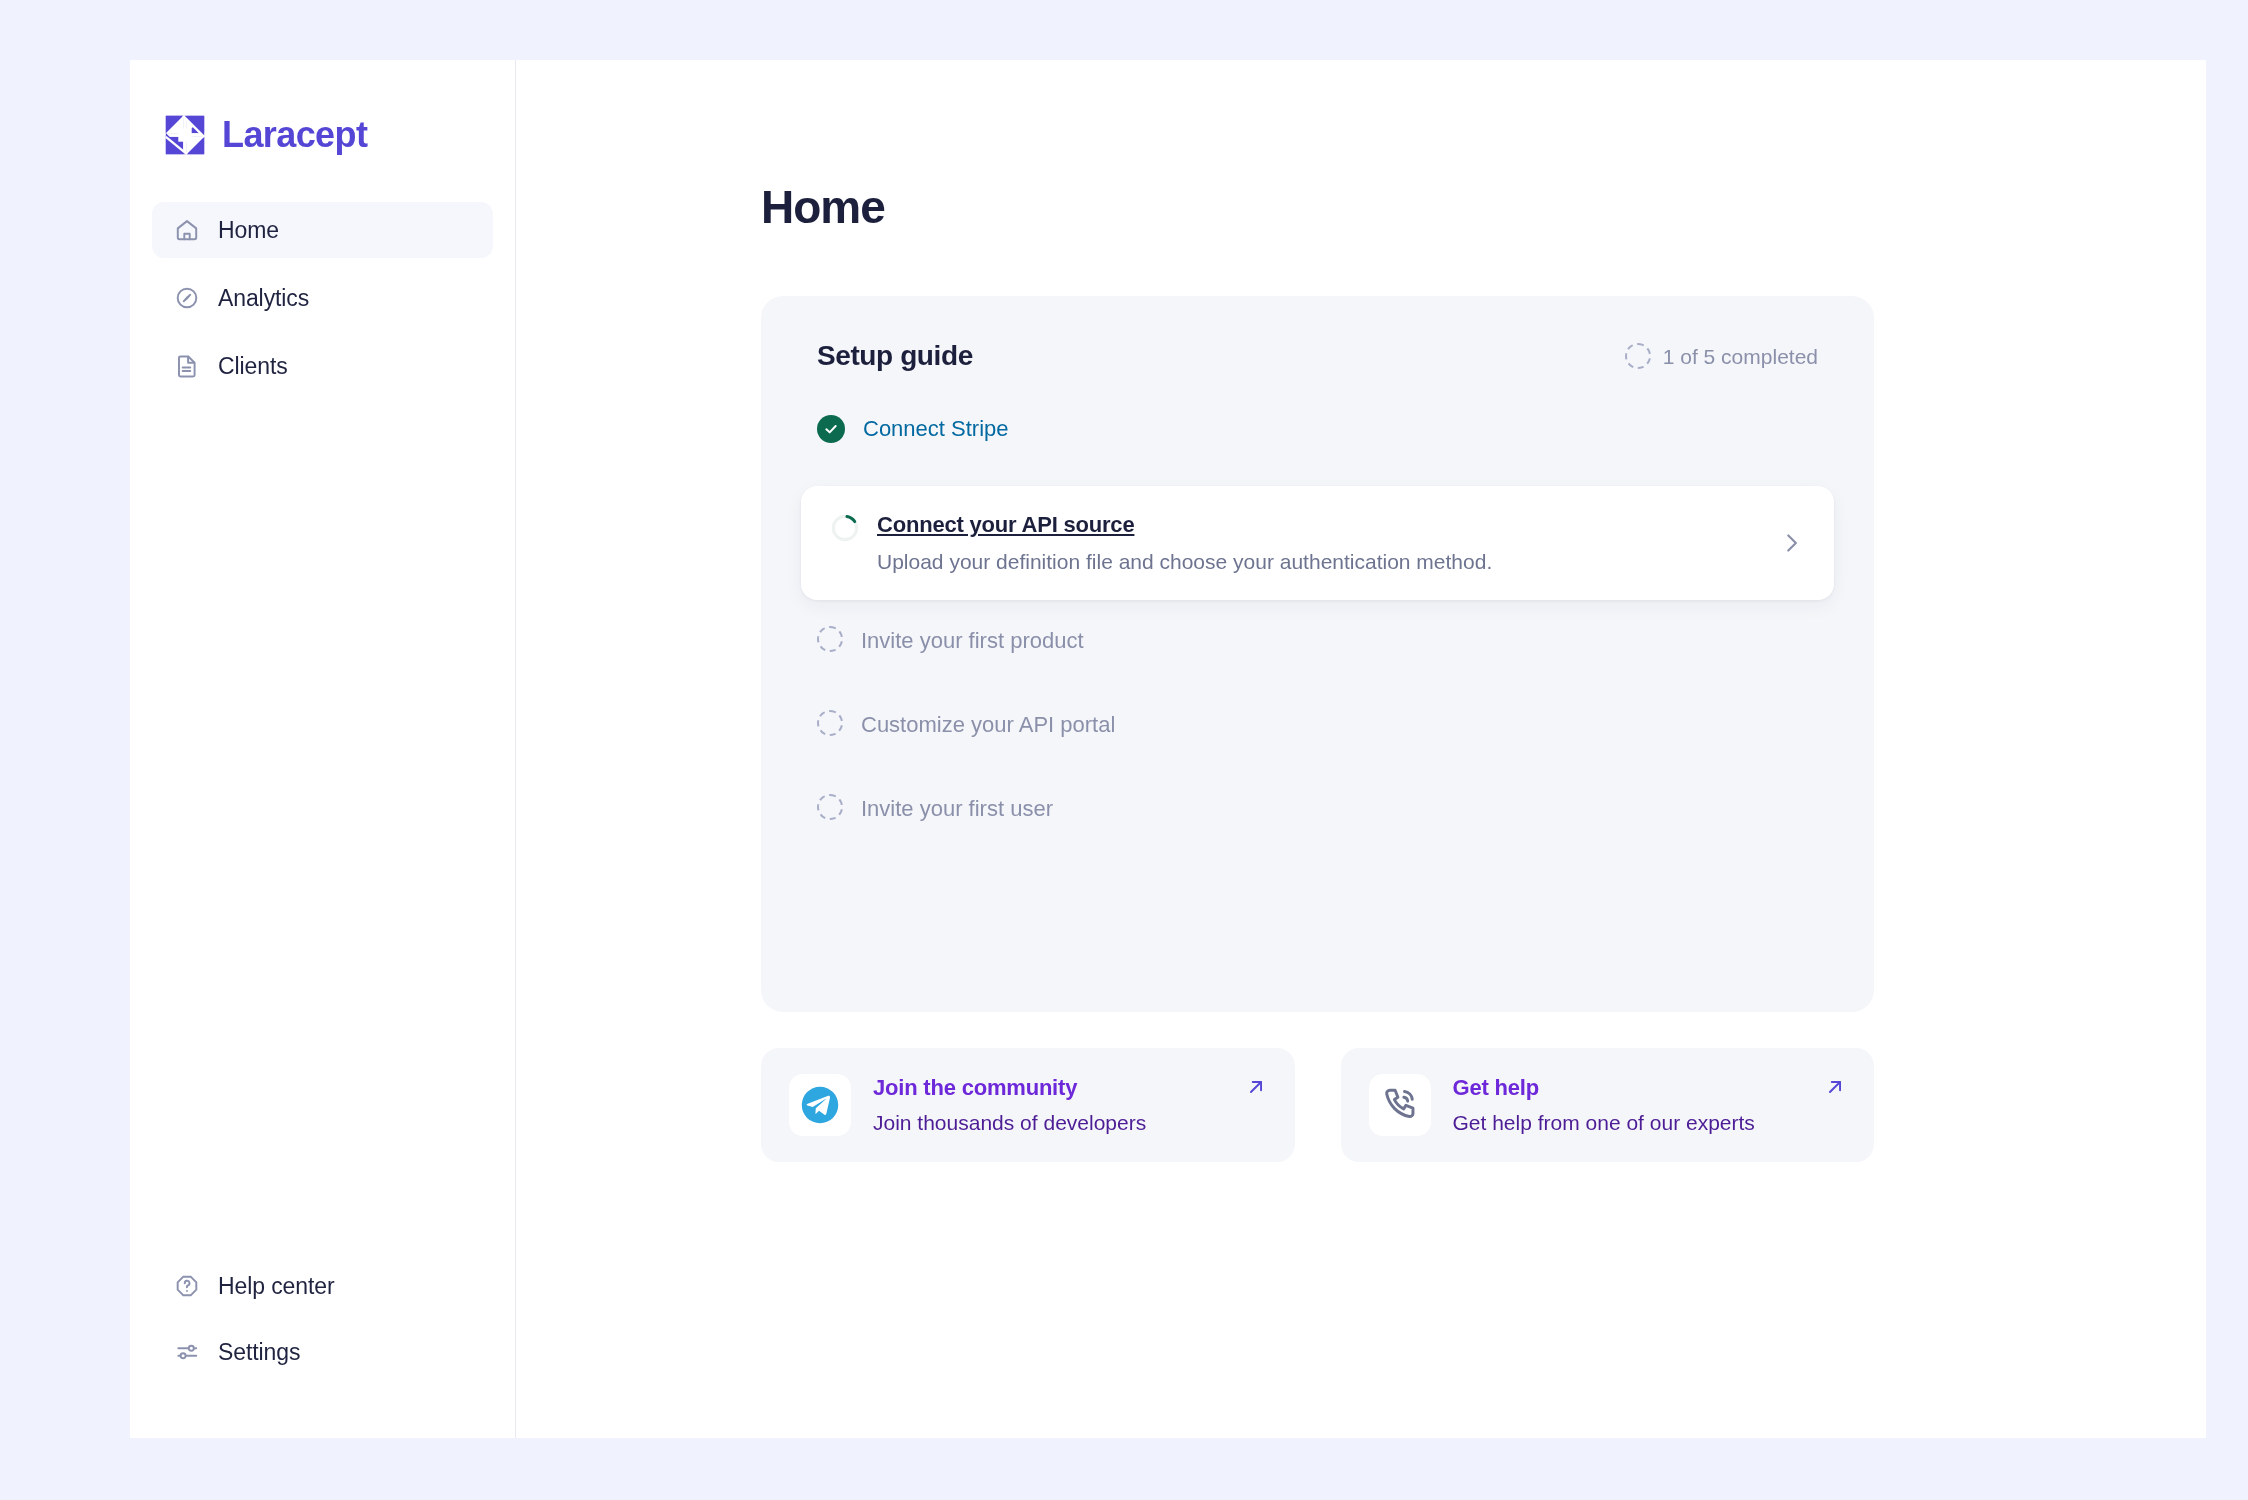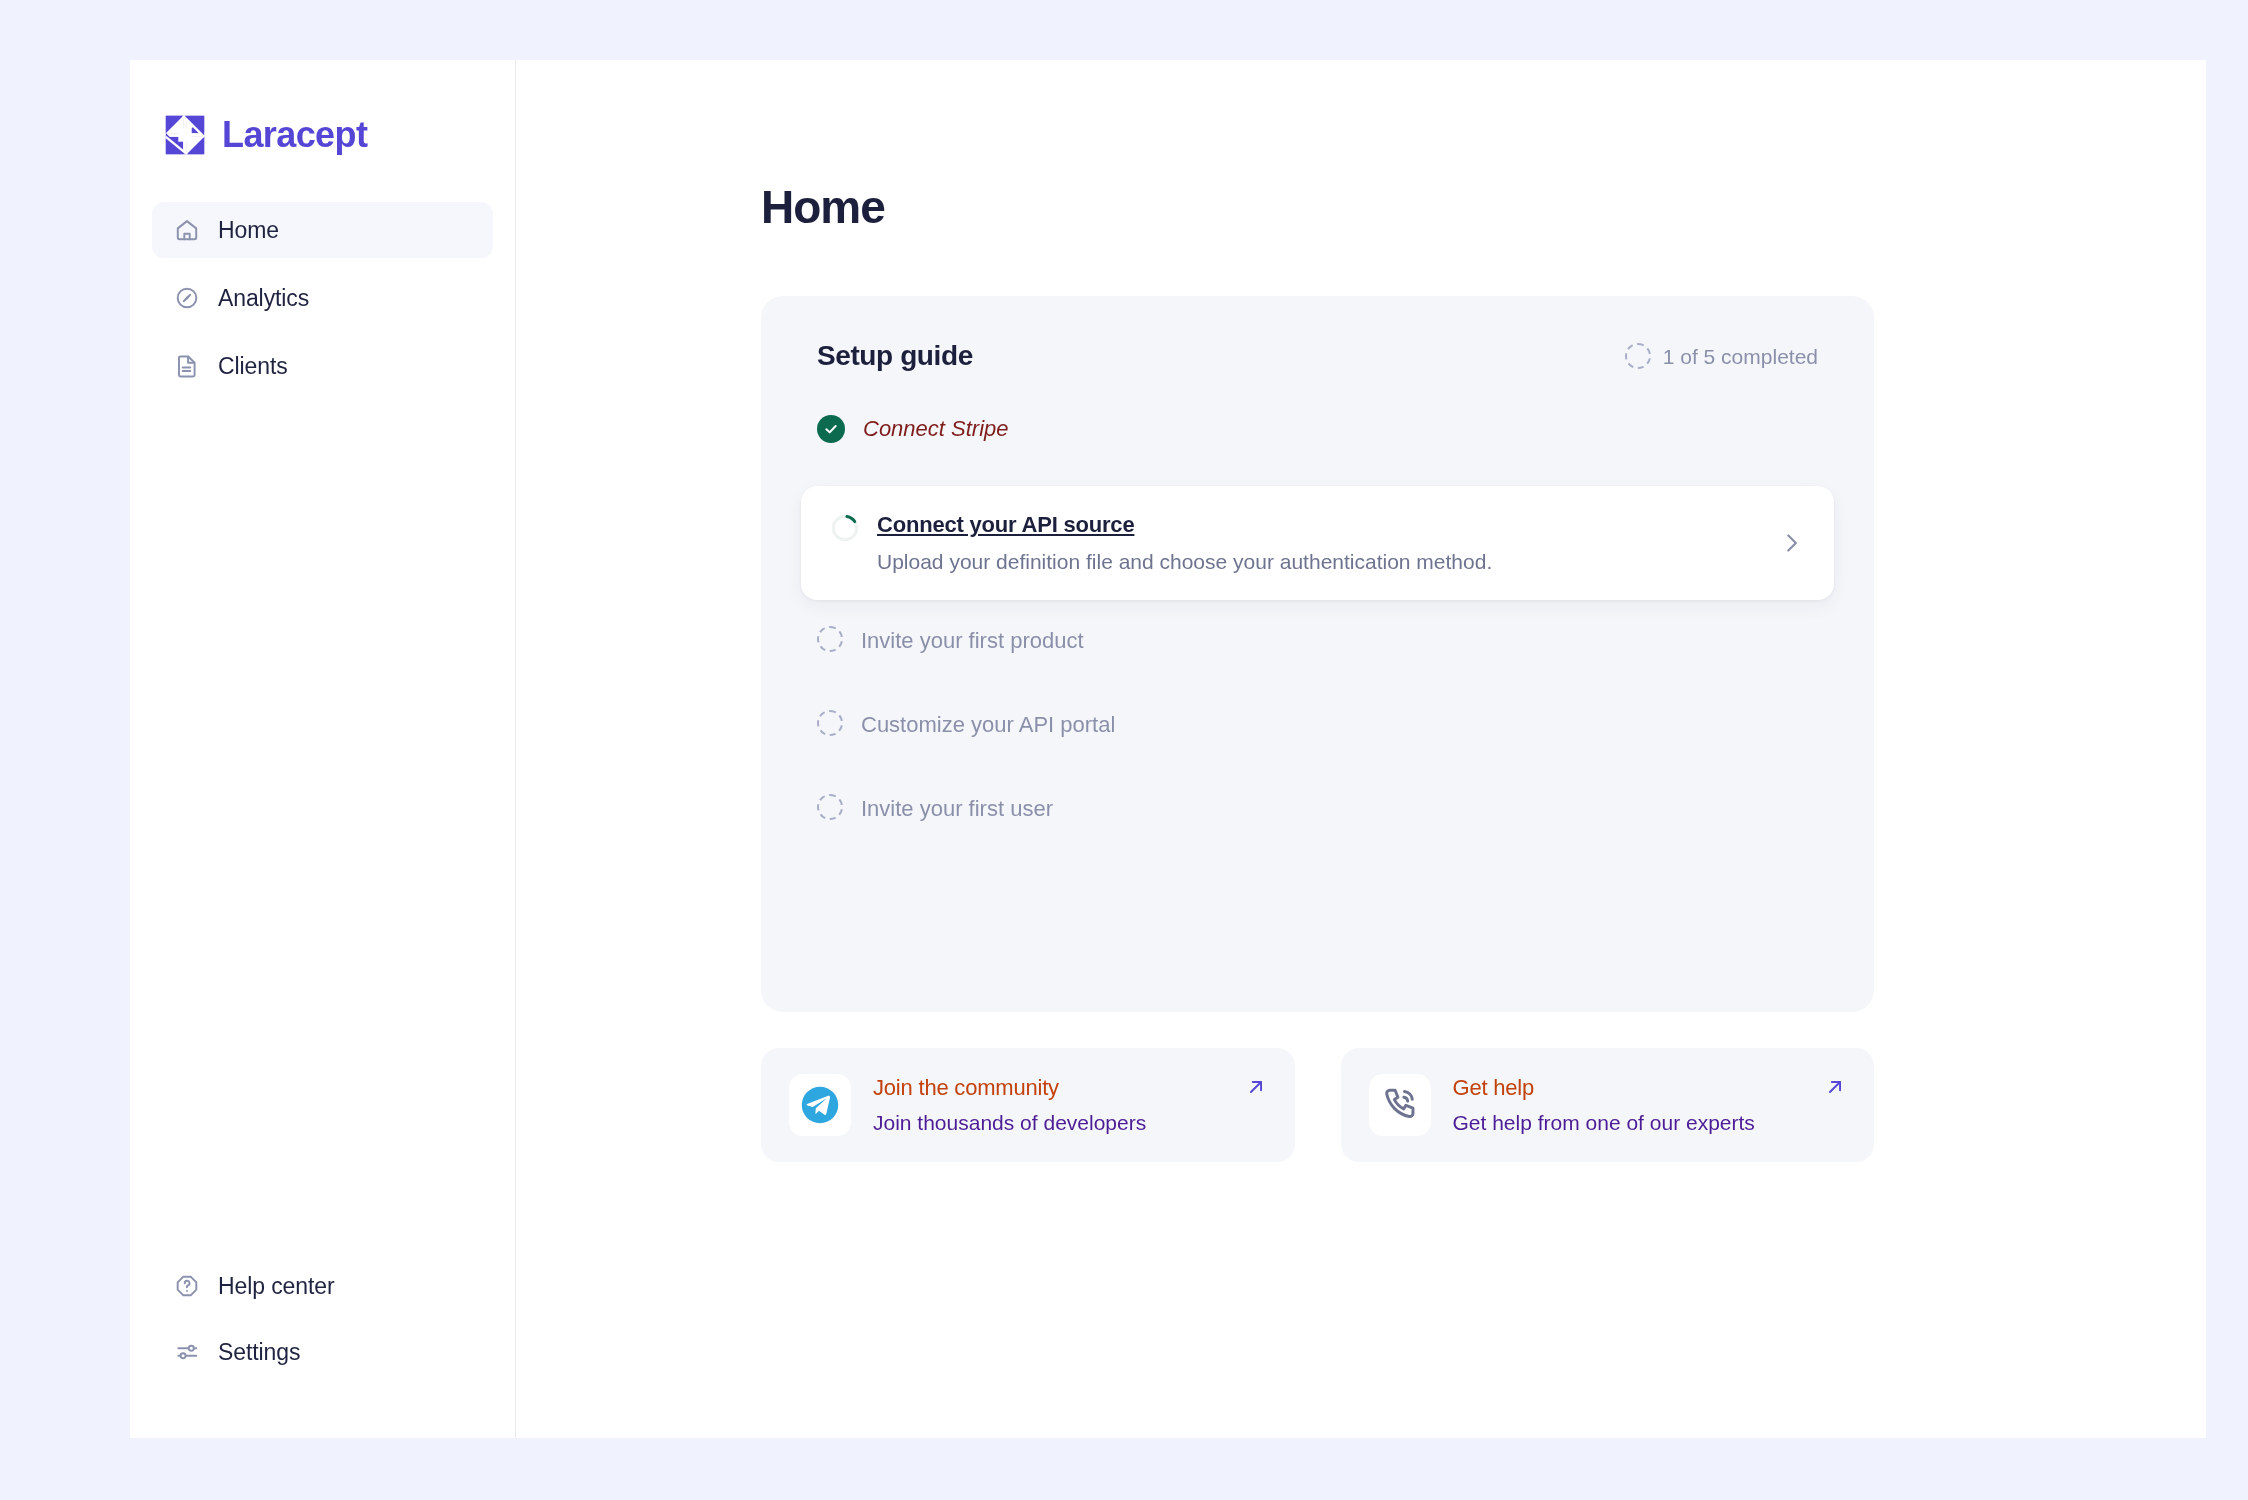"Connect Stripe" .step.done .step-label { color: #7f1d1d -> #0369a1; font-style: italic -> none }
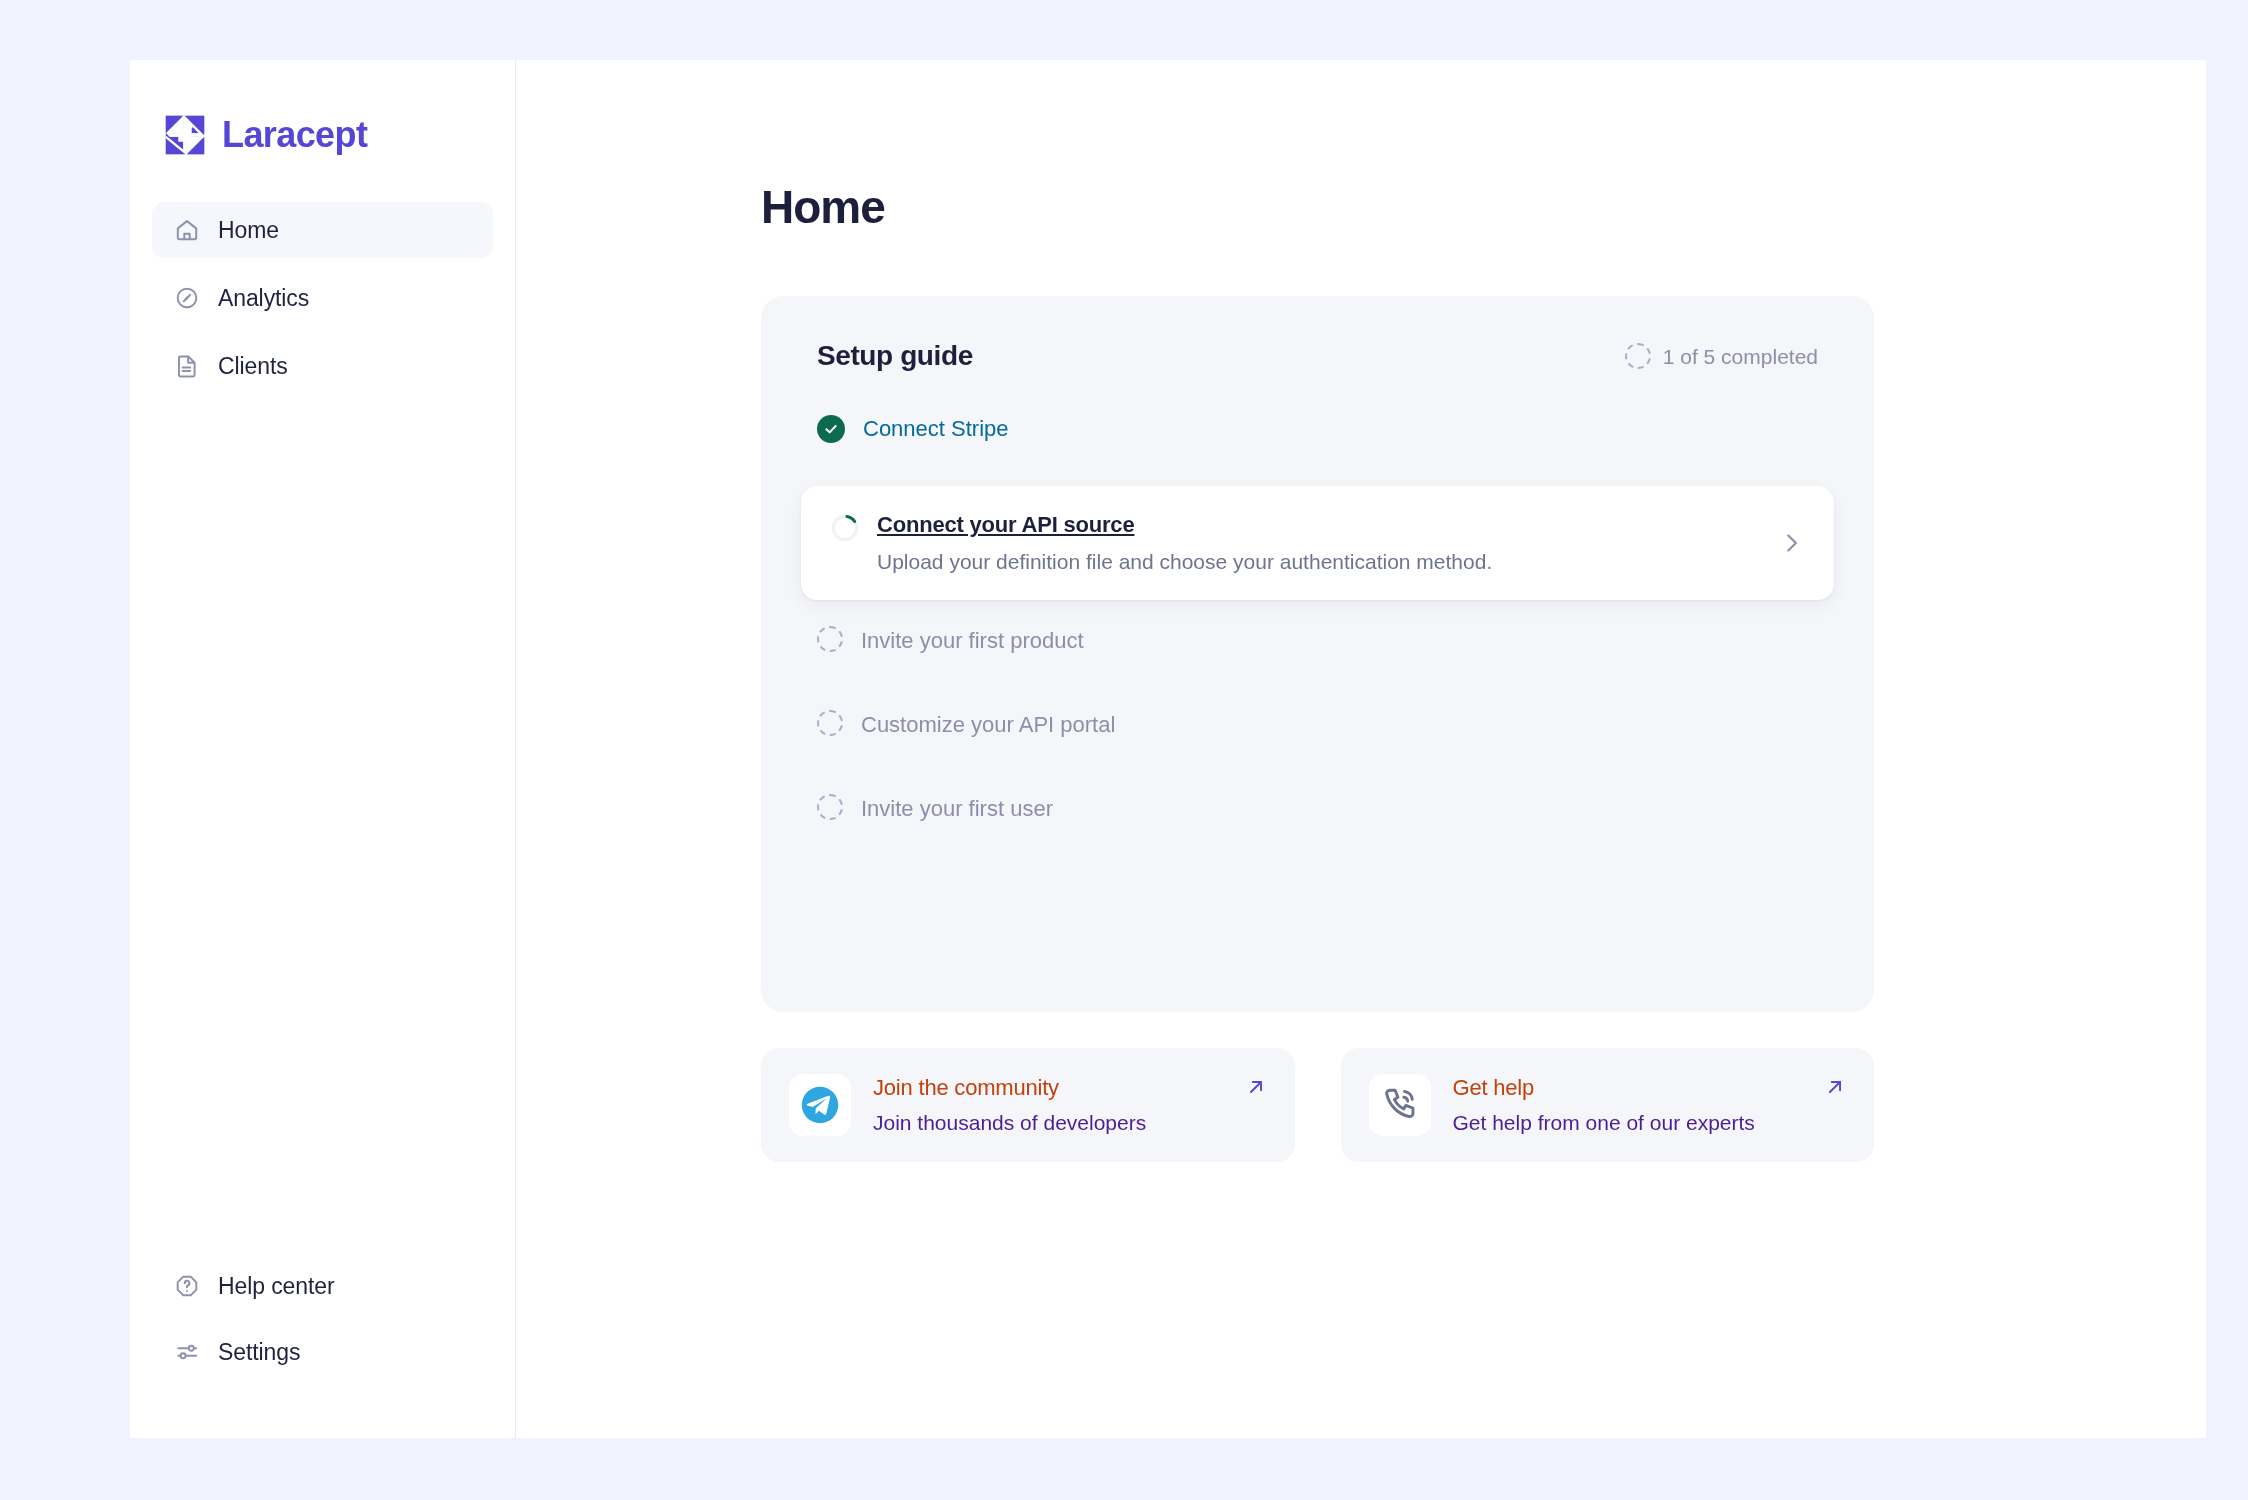"Join the community" .promo-title { color: #c2410c -> #6d28d9; font-weight: 400 -> 700 }
